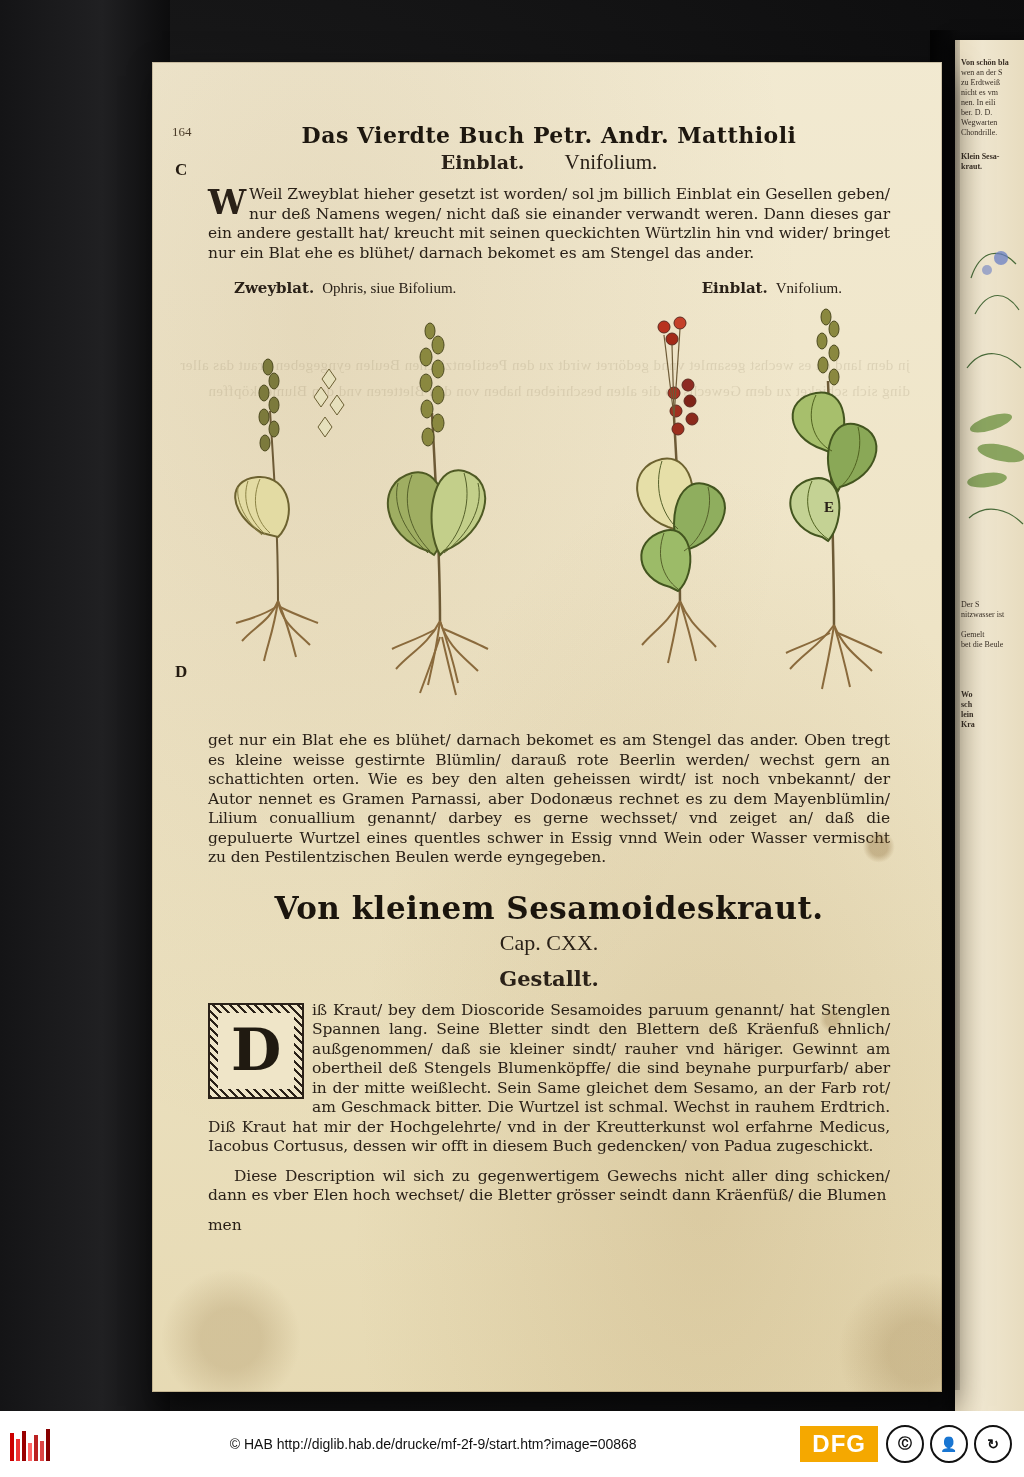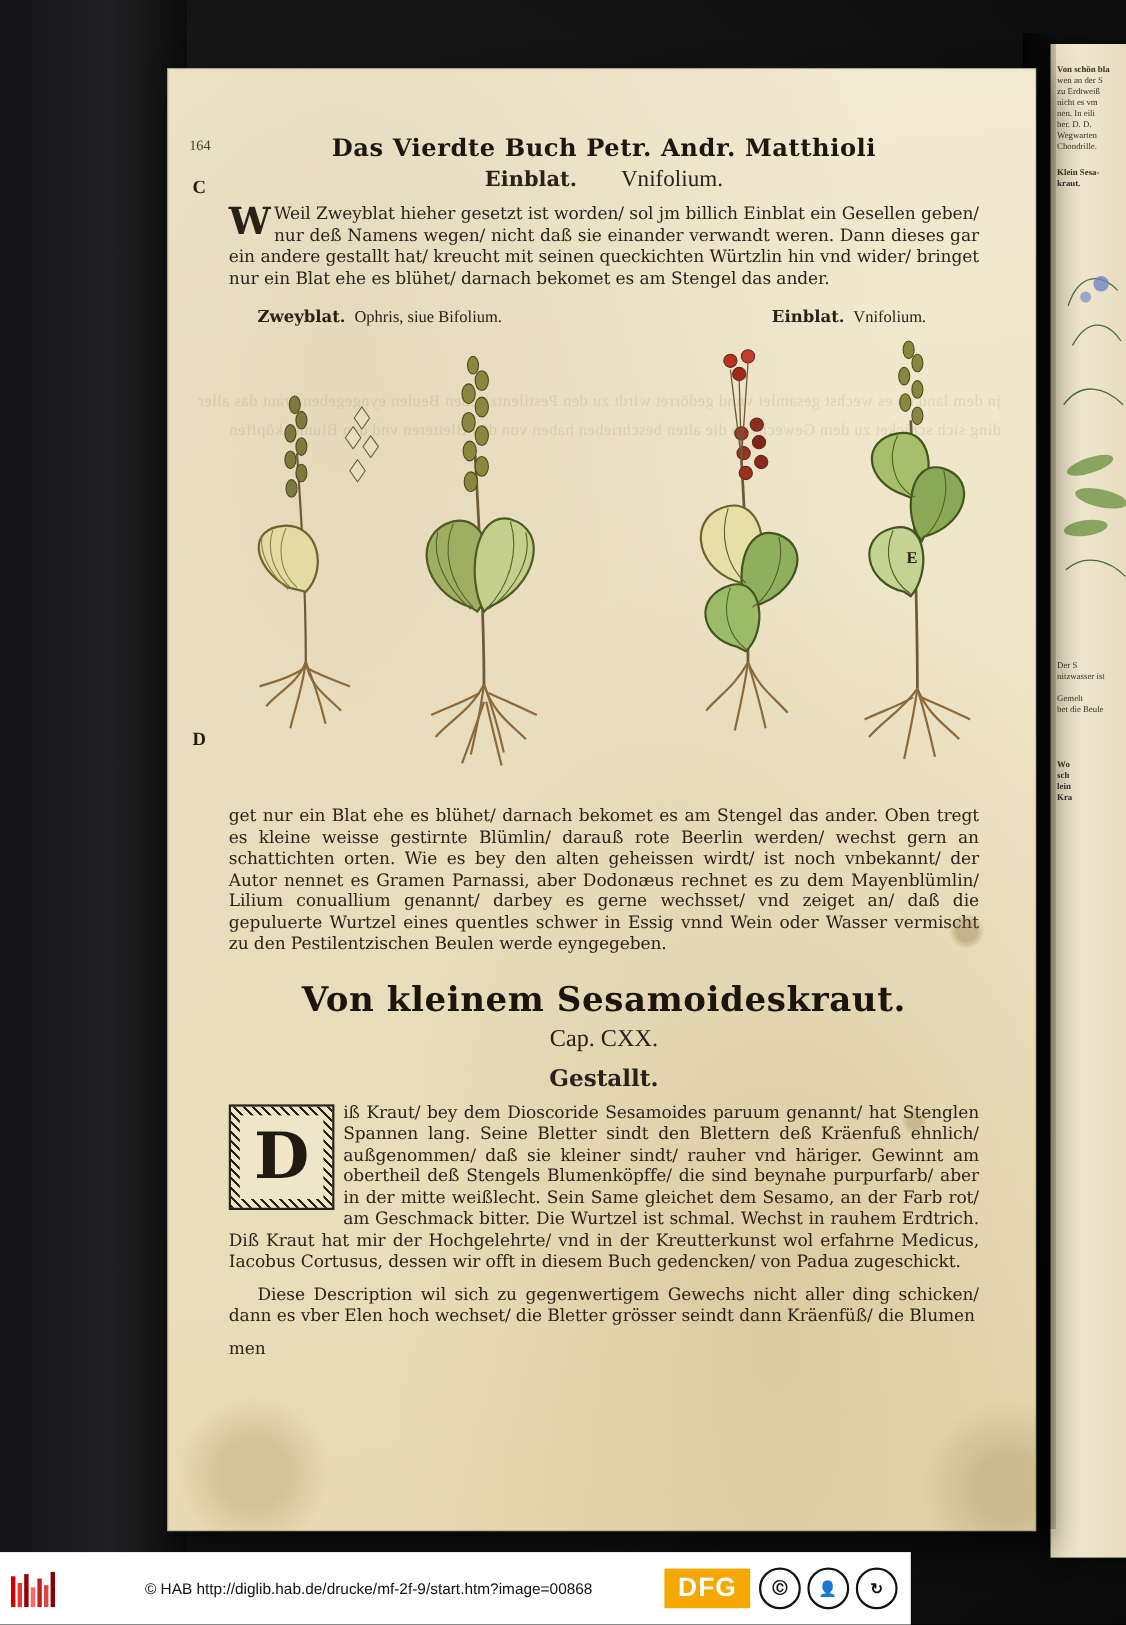"© HAB" .footer { width: 828px -> 1024px }
